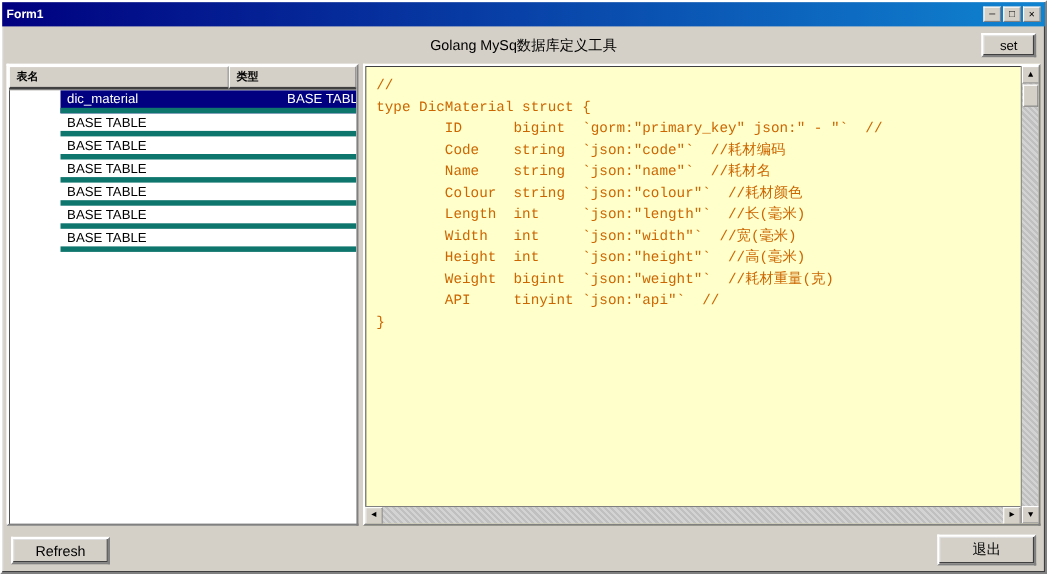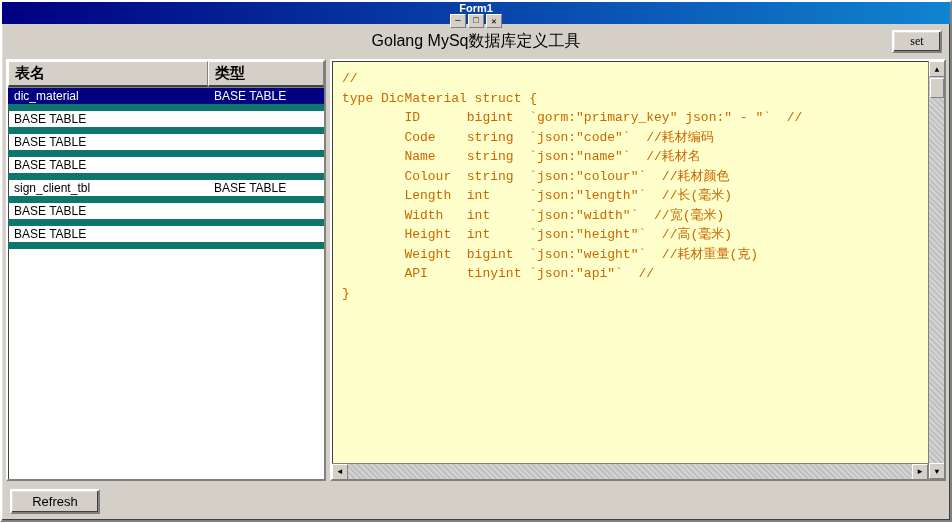"Form1" .titlebar { flex-direction: column -> none }
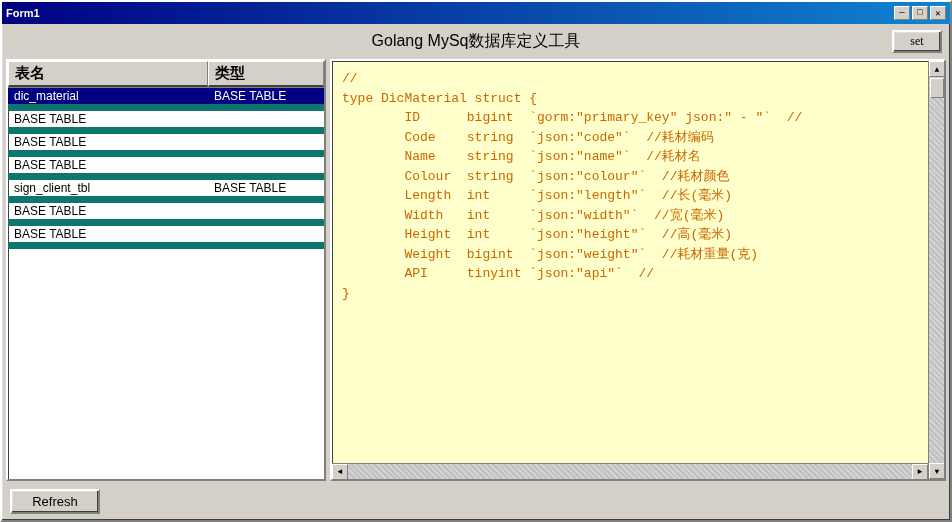"Golang MySq数据库定义工具" .app-title { font-size: 16px -> 13px }
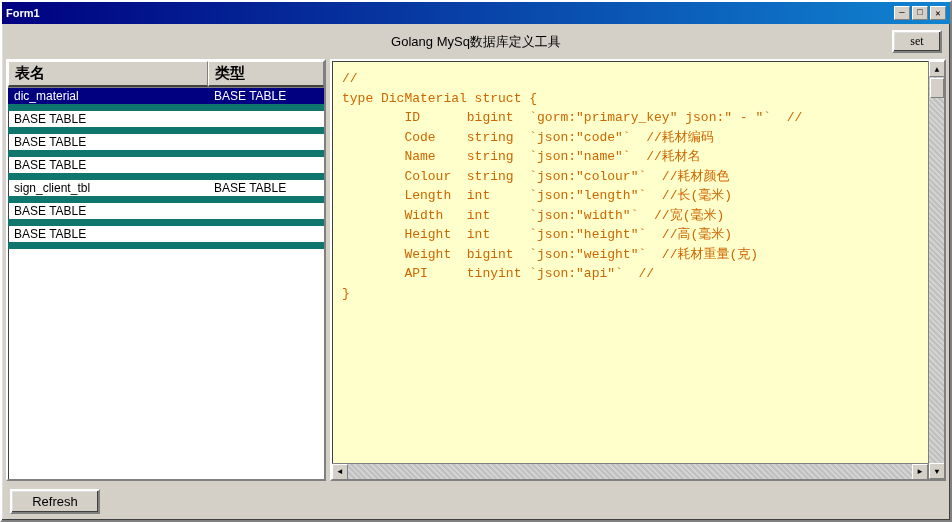"set" .set-btn { font-family: Liberation Serif, serif -> Liberation Sans, sans-serif }
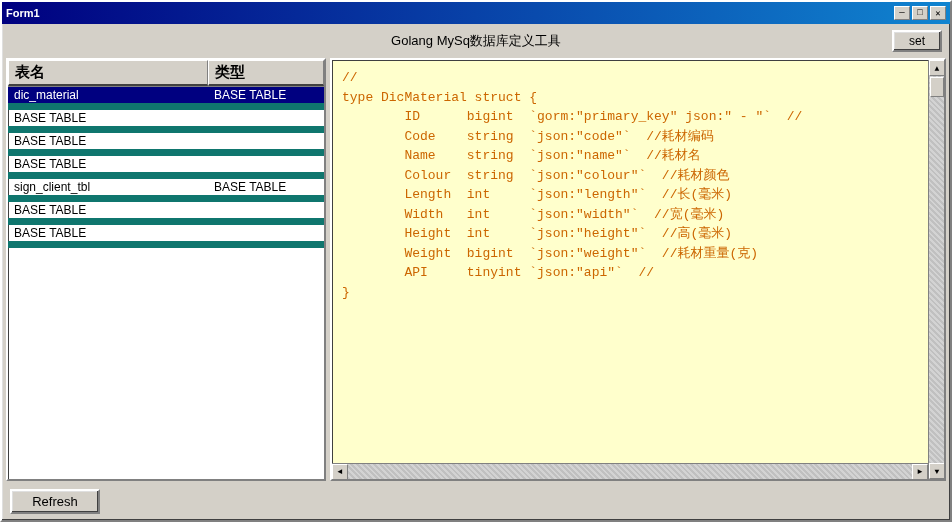"表名" .table-header-cell { font-size: 15px -> 10px }
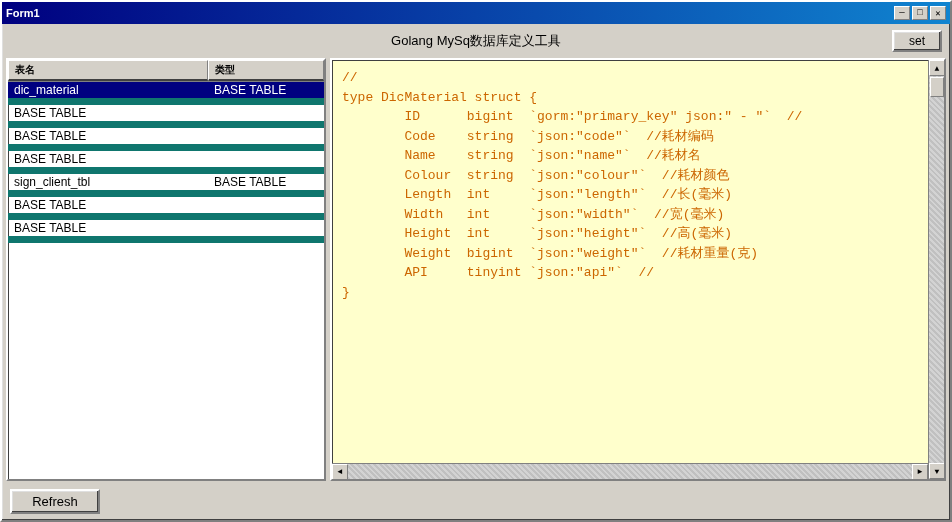"dic_material" .table-row { border-bottom: 7px solid #0f766e -> 5px solid #0f766e; margin-left: none -> 47px }
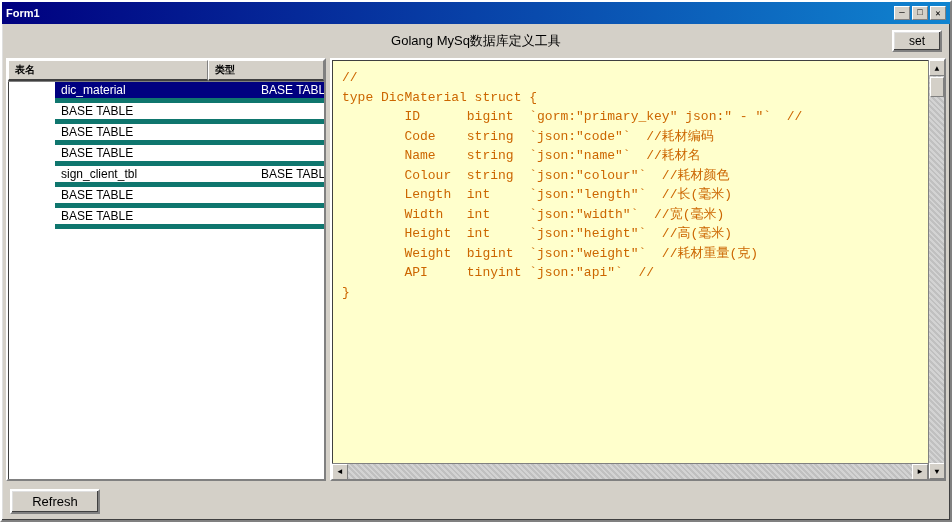"sign_client_tbl" div.table-cell { html: <div>sign_client_tbl</div> -> none }
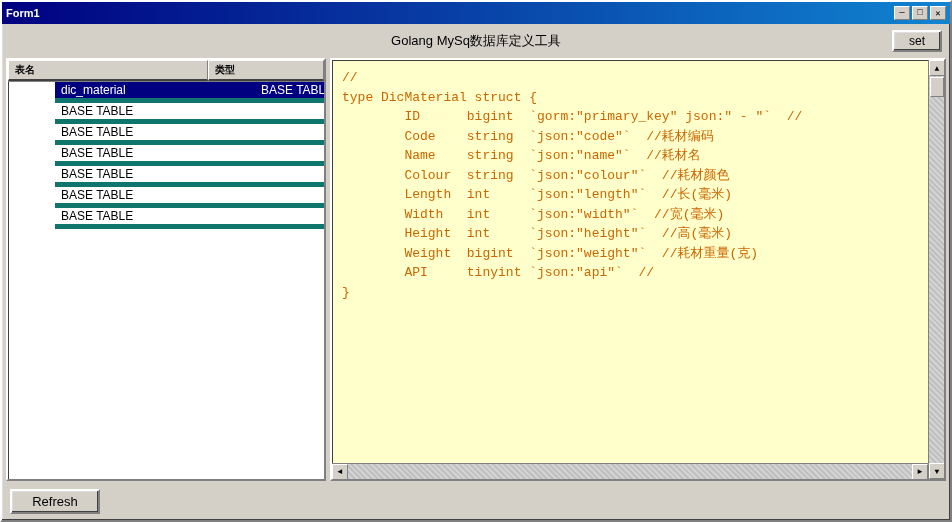"退出" button.win-btn { html: none -> <button>退出</button> }
